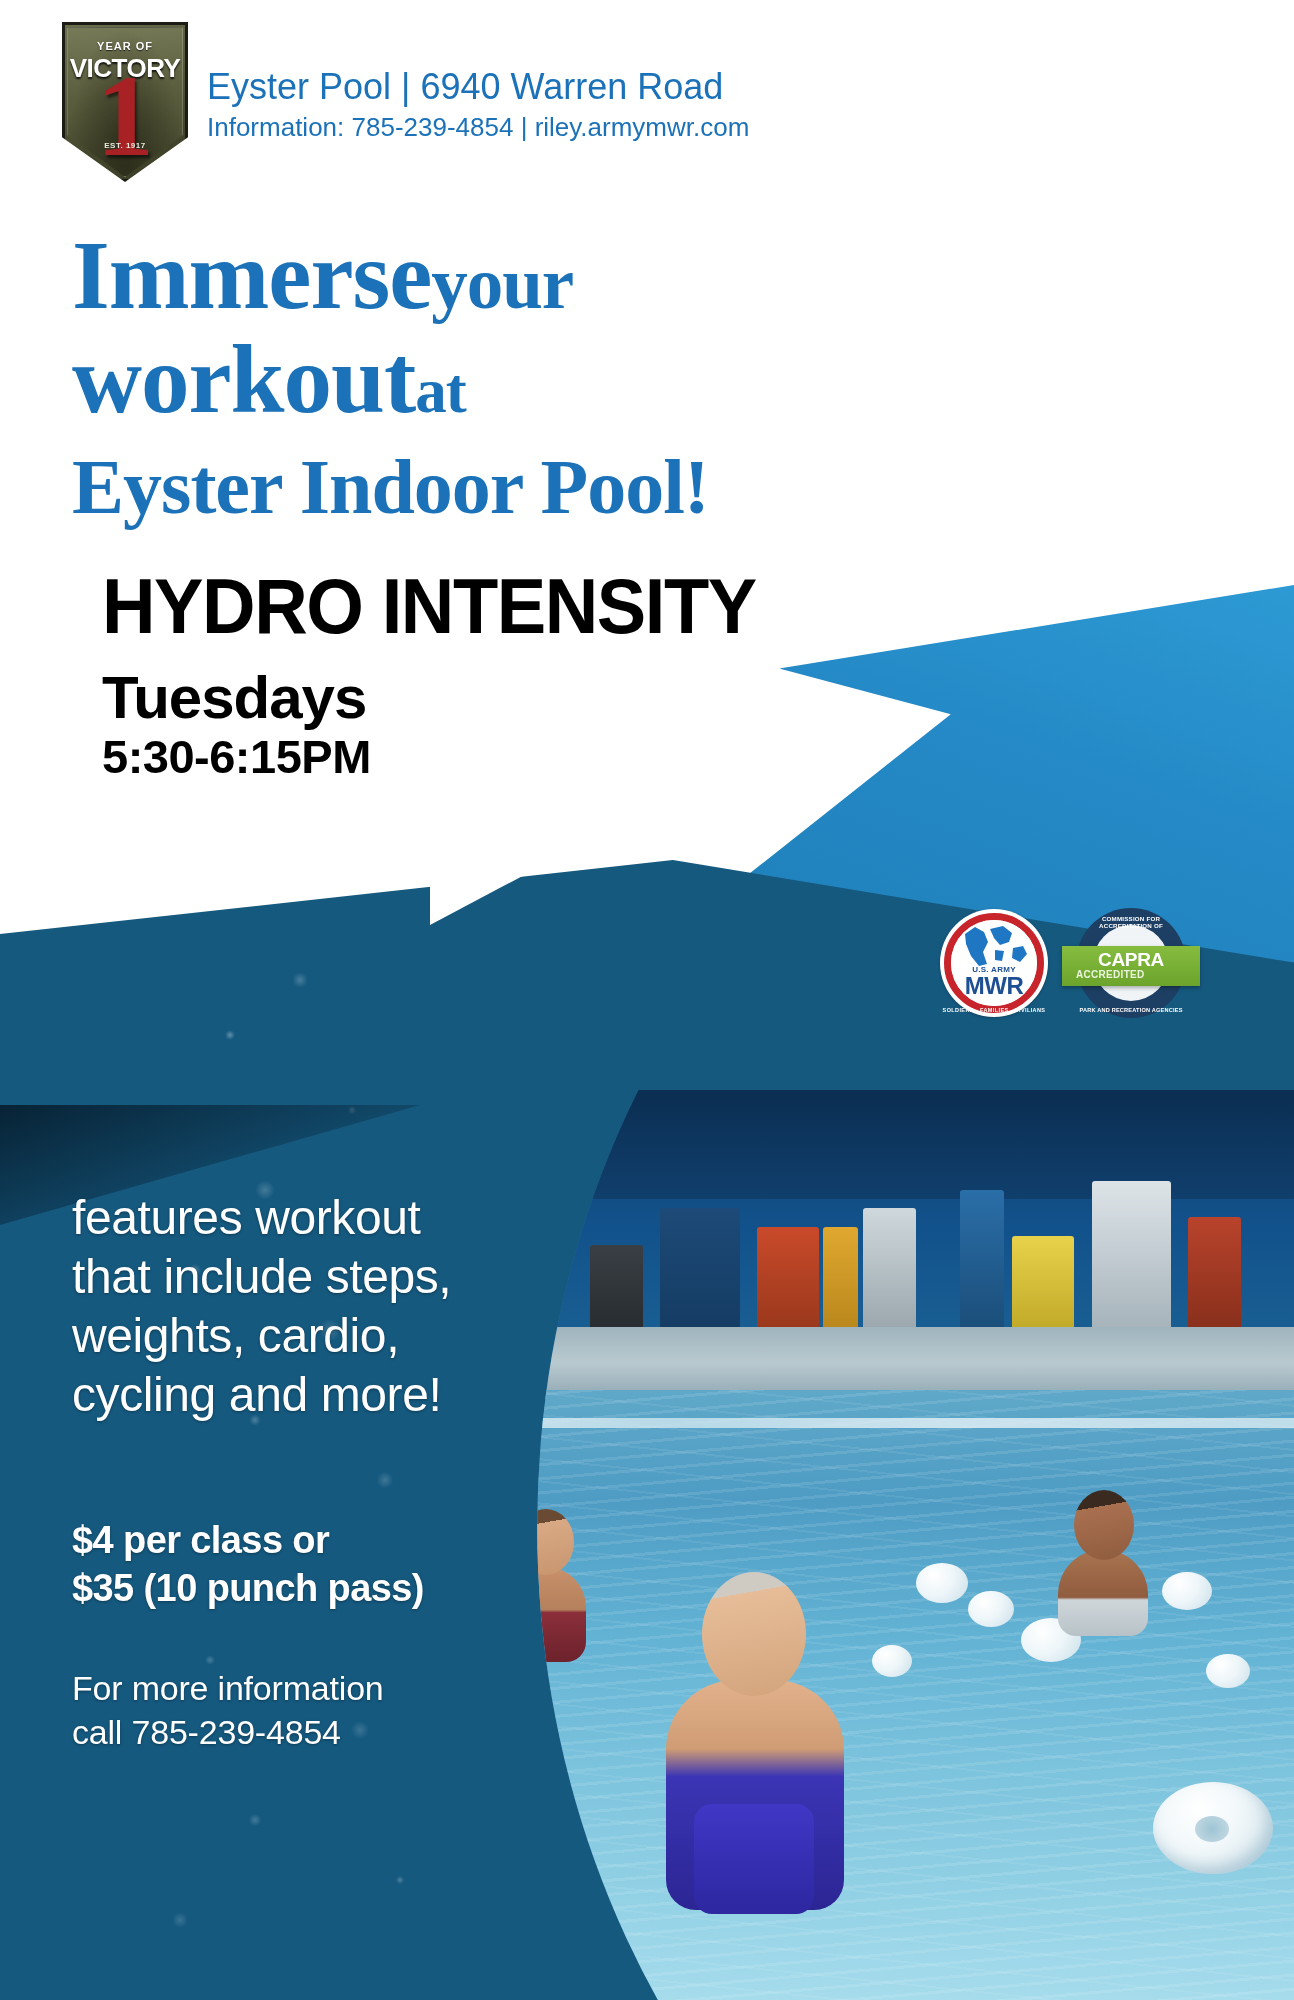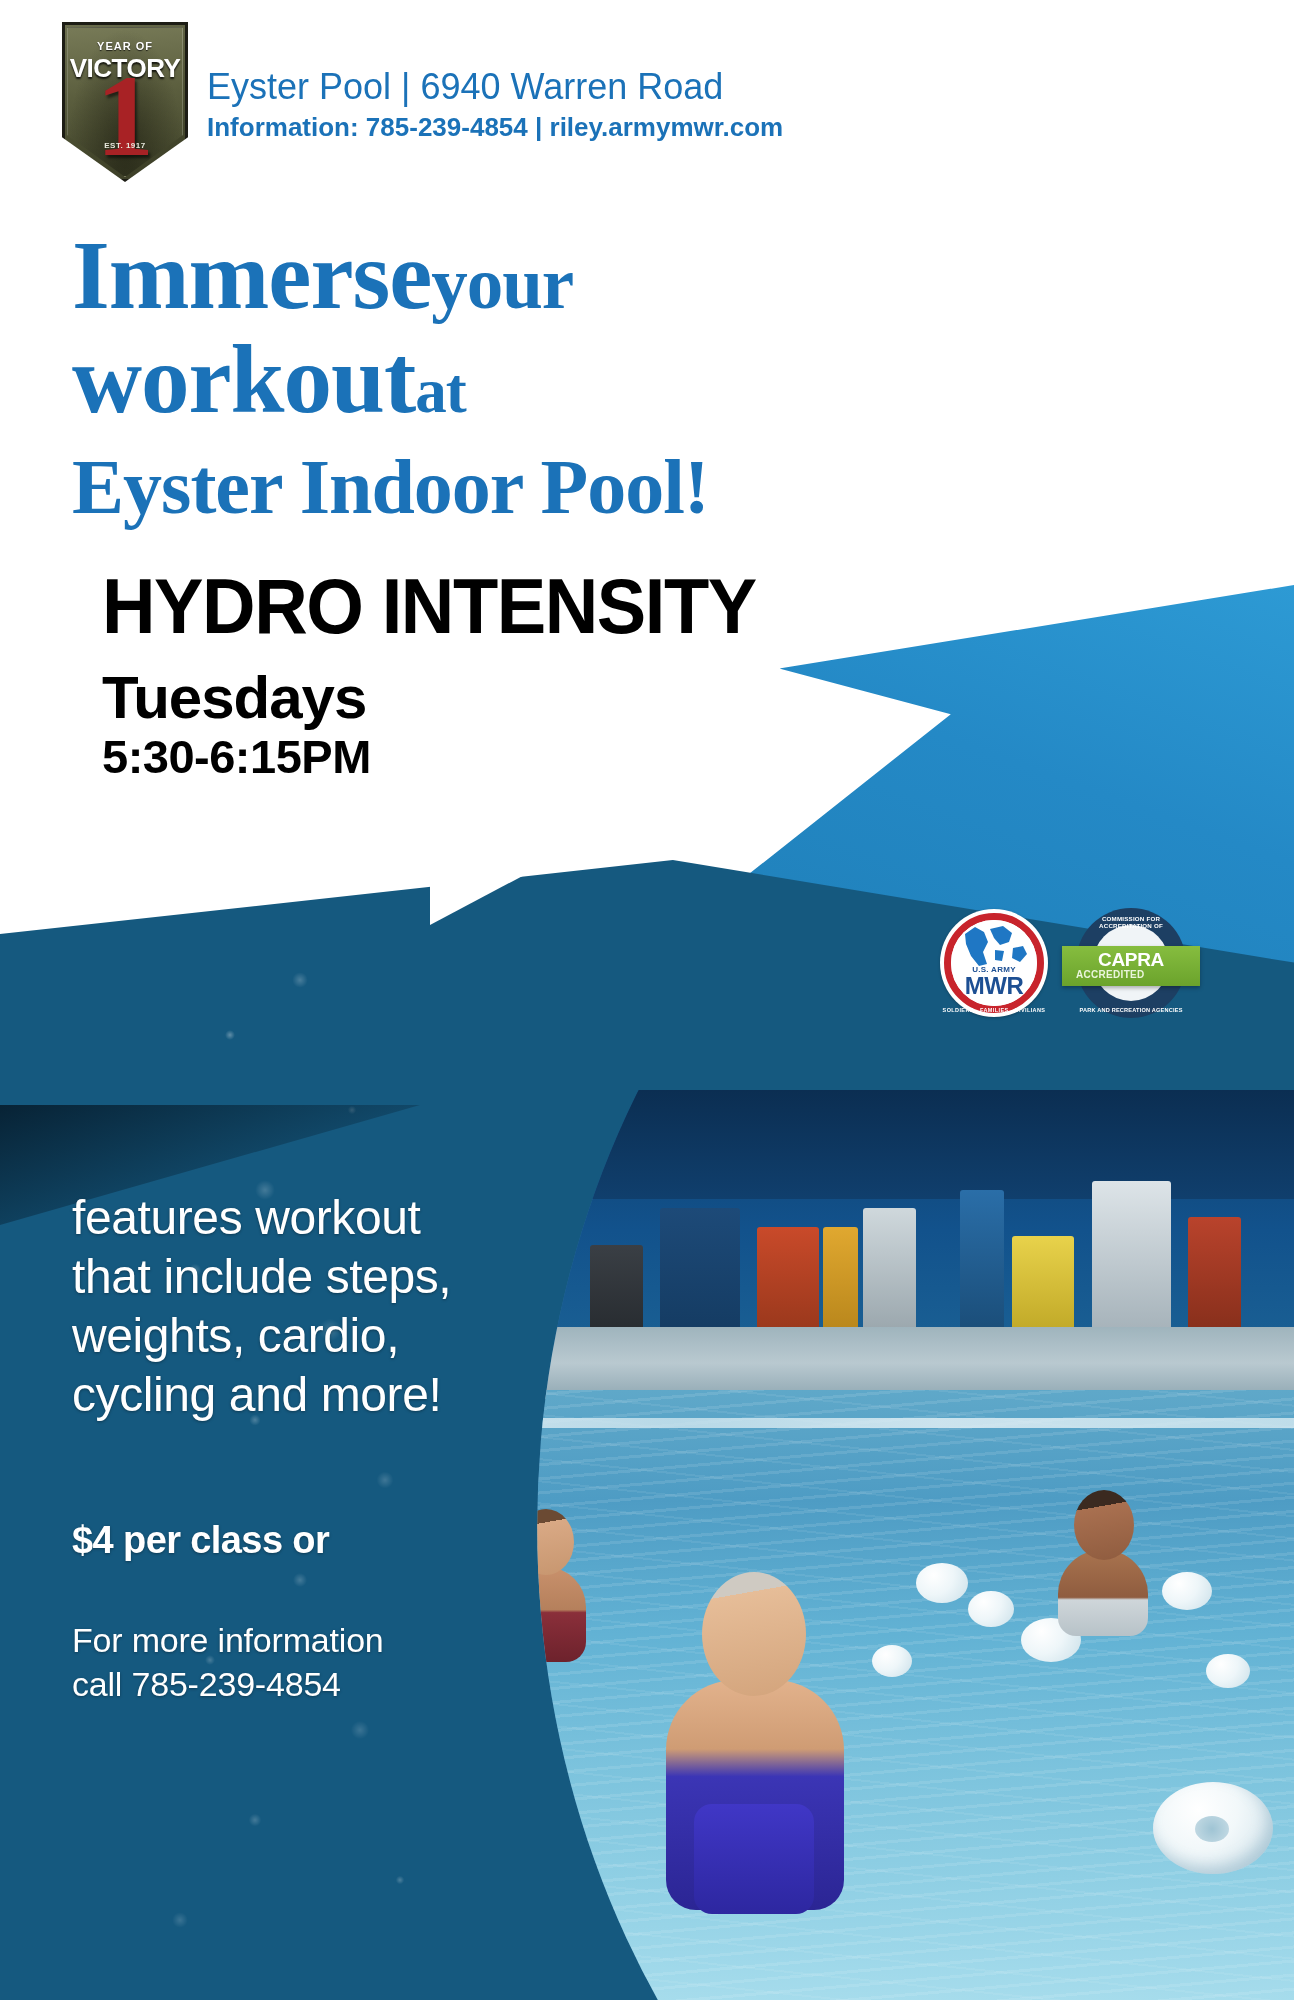"Information: 785-239-4854 |" .header-line2 { font-weight: bold -> normal }
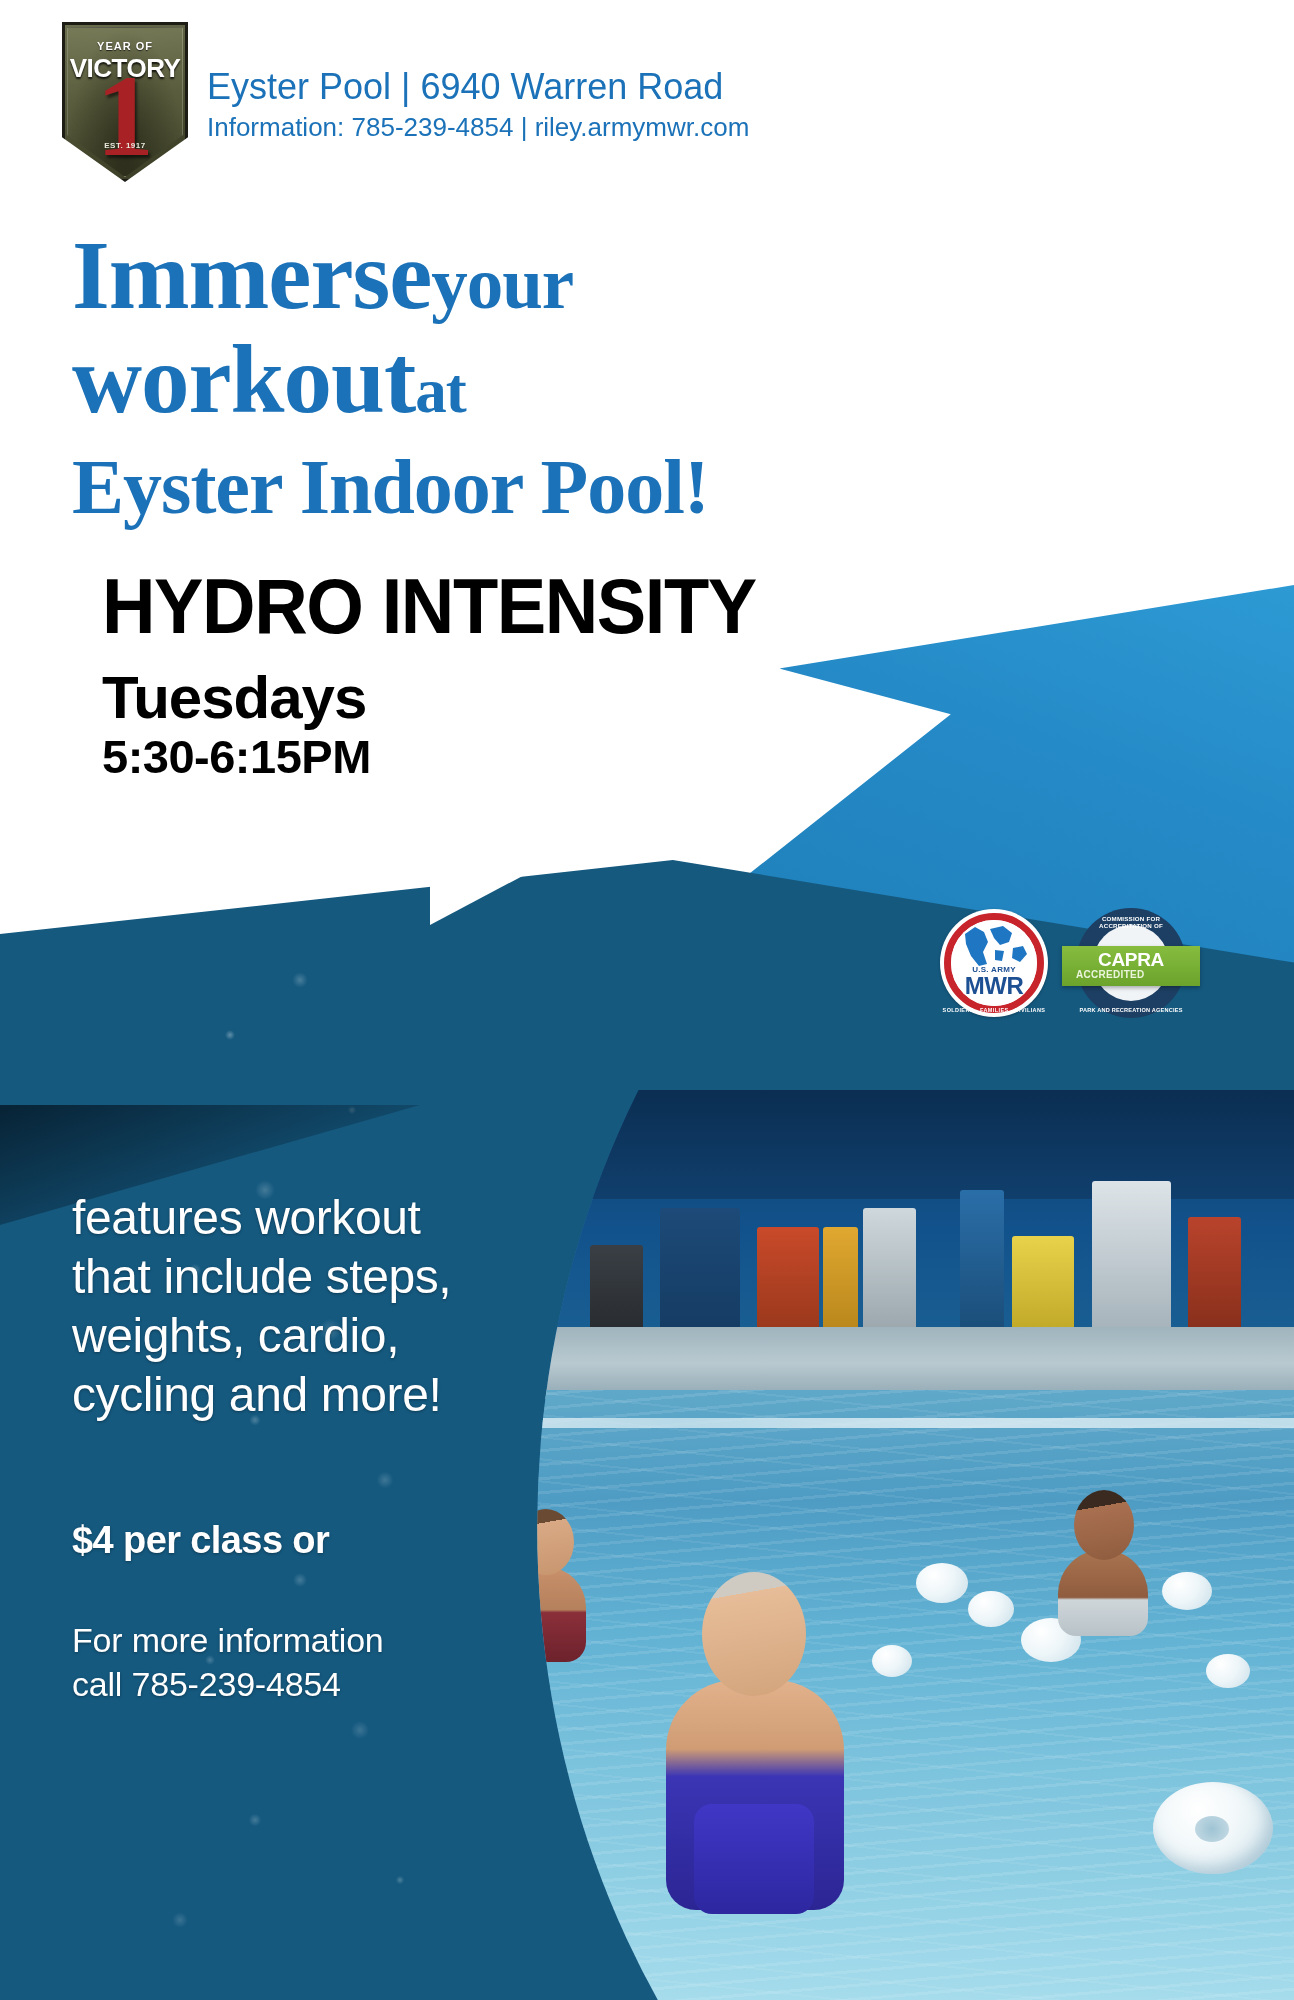"$35 (10 punch pass)" div.copy-price { html: none -> <div>$35 (10 punch pass)</div> }
